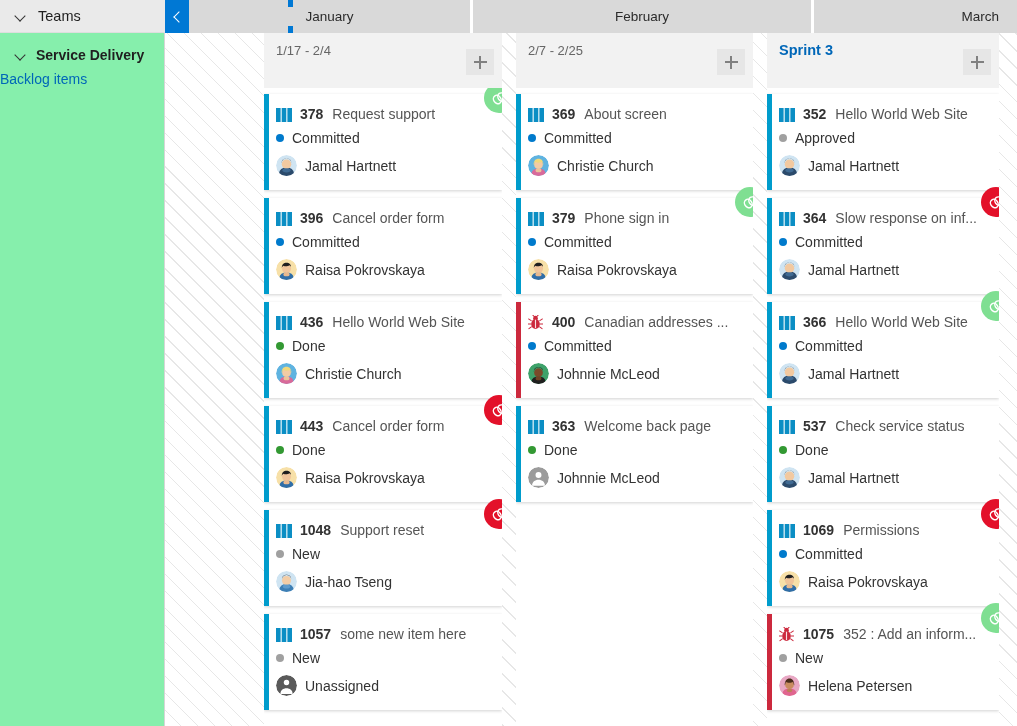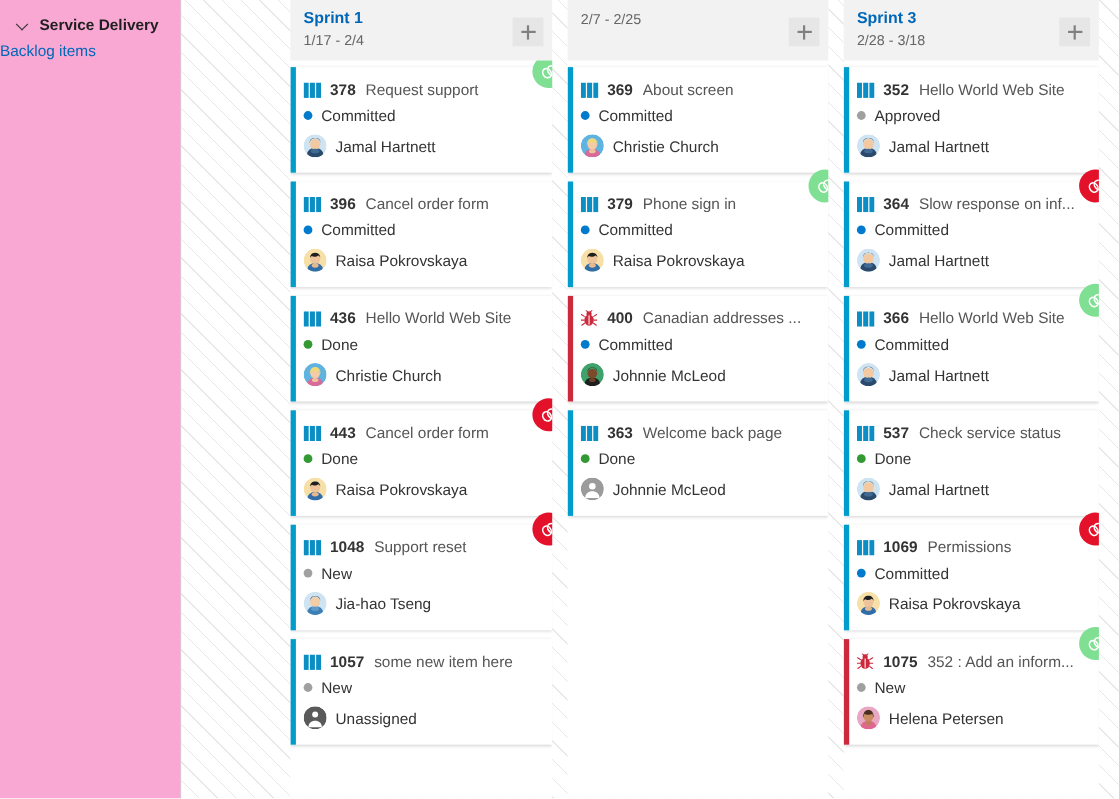"Teams" div.toprow { html: none -> <div> <div> <span></span> <span>Teams</span> </div> <div> <div></div> <div> <div></div> <div></div> <div>January</div> <div>February</div> <div>March</div> </div> </div> </div> }
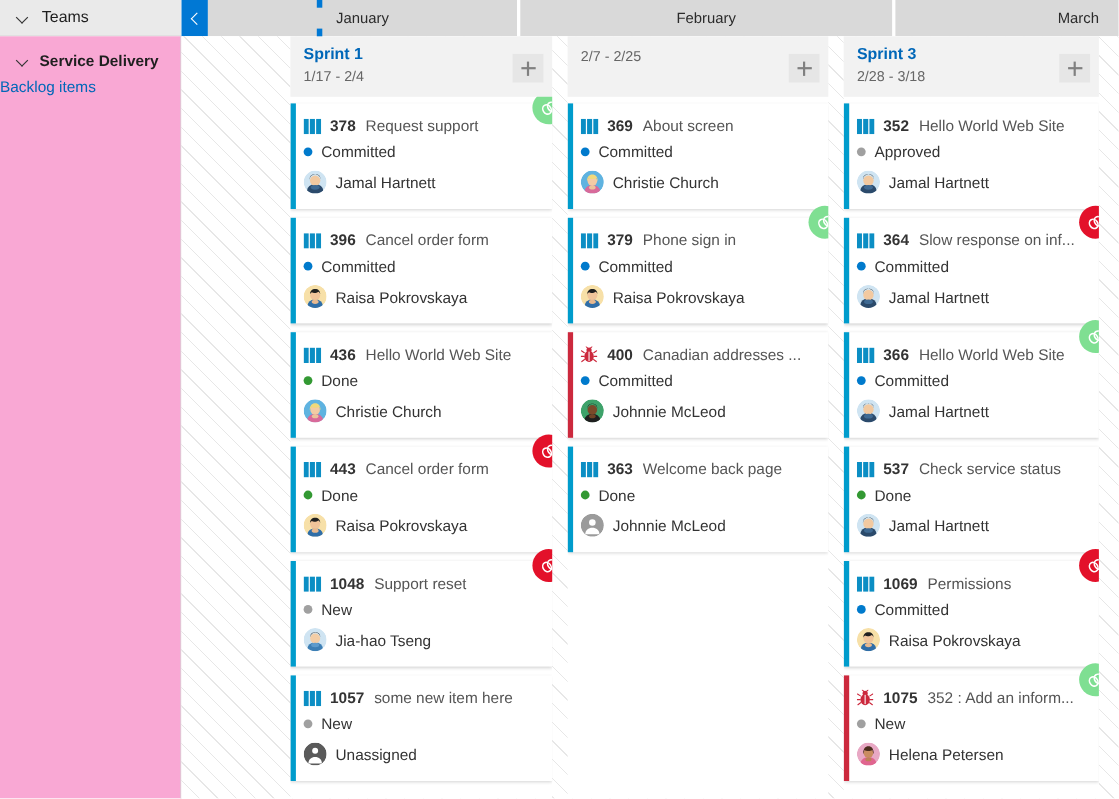"Service Delivery" .sidebar { background: #f9a8d4 -> #86efac }
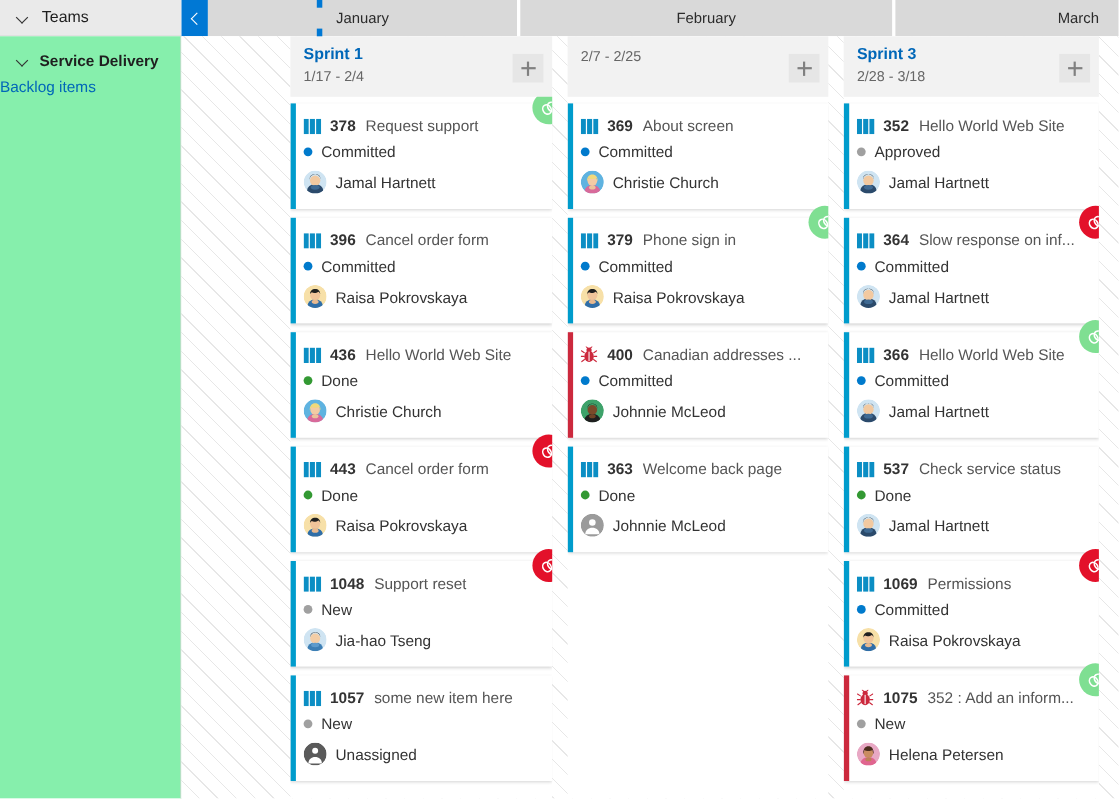"Sprint 1" div.col-title { html: <div>Sprint 1</div> -> none }
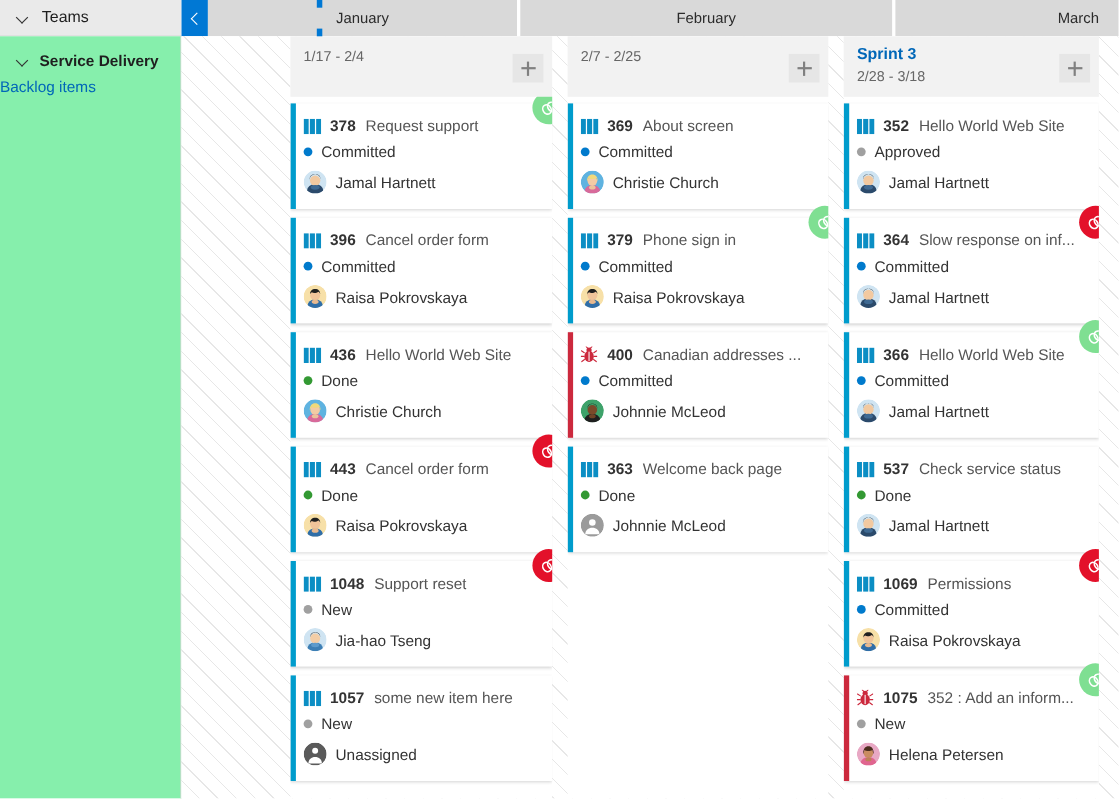"2/28 - 3/18" div.col-dates { html: <div>2/28 - 3/18</div> -> none }
